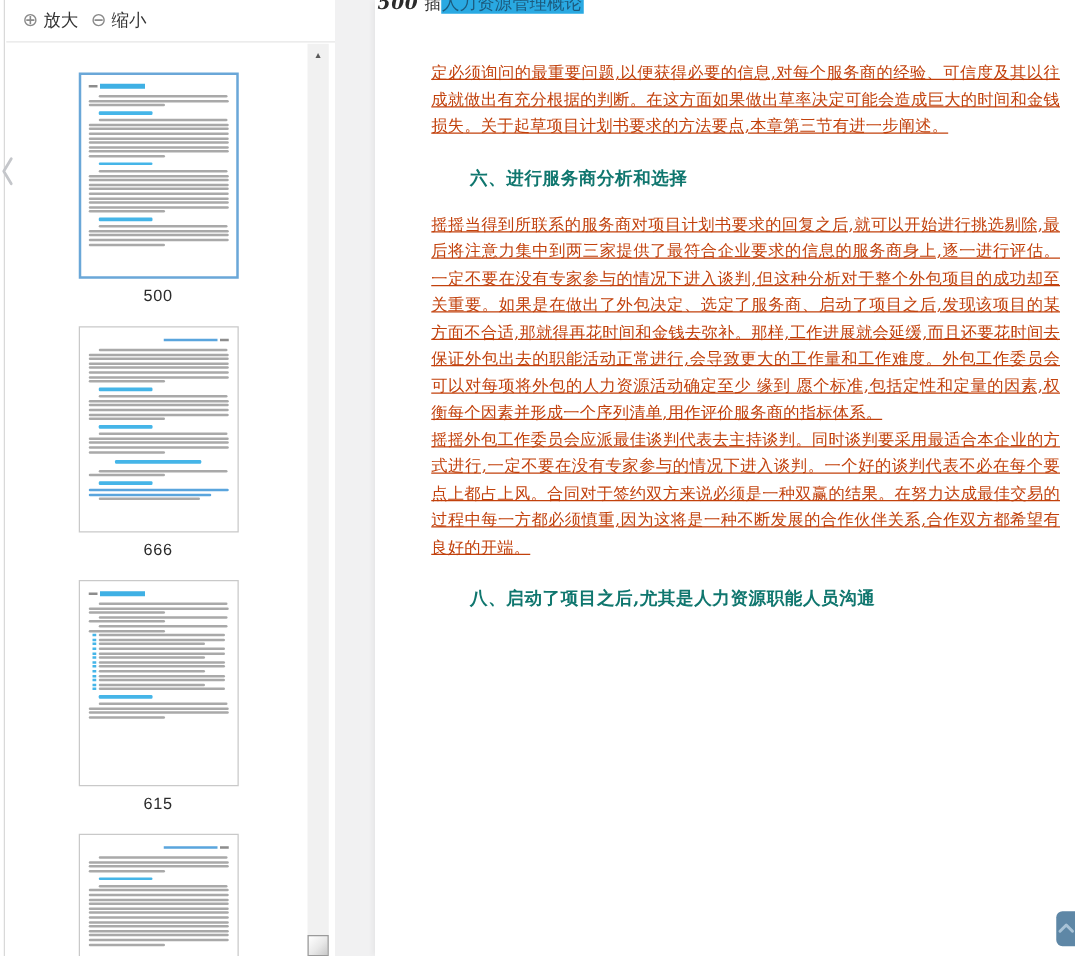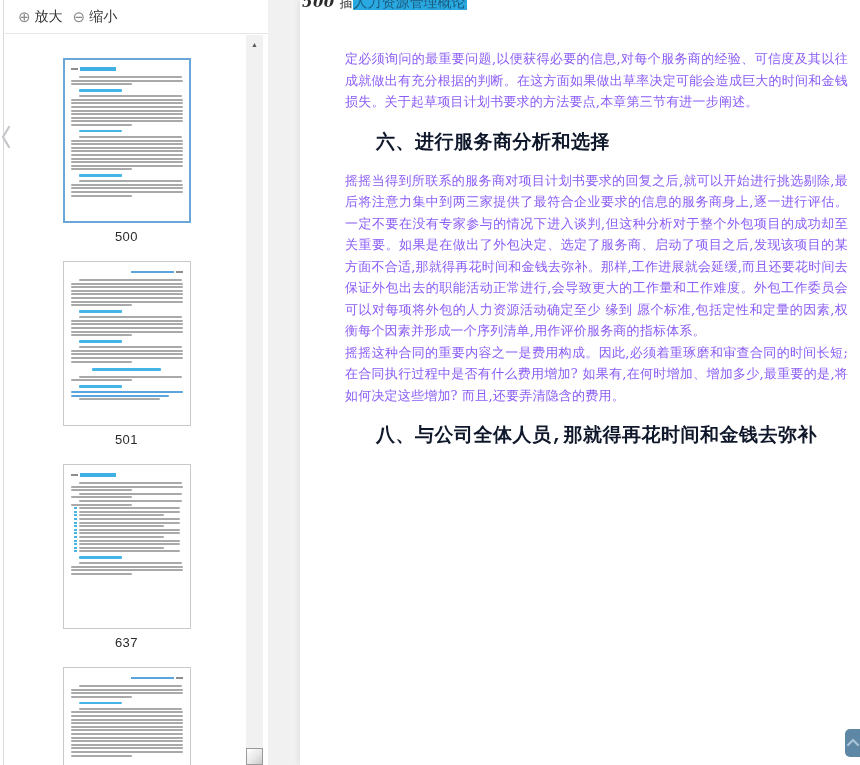"定必须询问的最重要问题,以便获得必要的信息,对每个服务商的经验、可信度及其以往成" .doc-content p.paragraph { color: #8b5cf6 -> #c2410c; text-decoration: none -> underline }
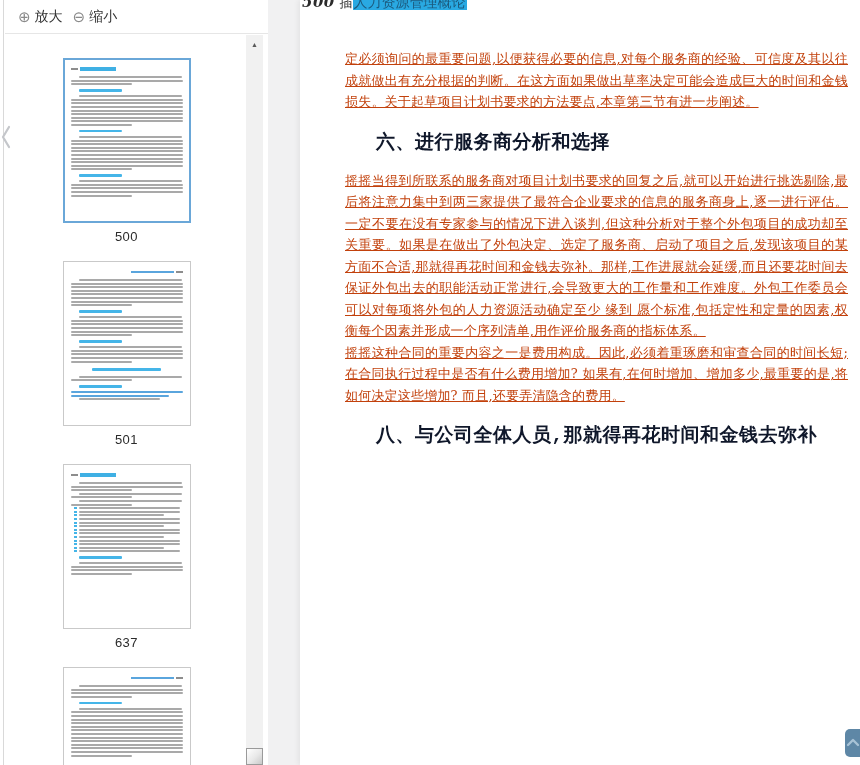"六、进行服务商分析和选择" .doc-content h3.heading { color: #0f172a -> #0f766e; font-family: Liberation Mono, monospace -> none; font-size: 19px -> 14px }
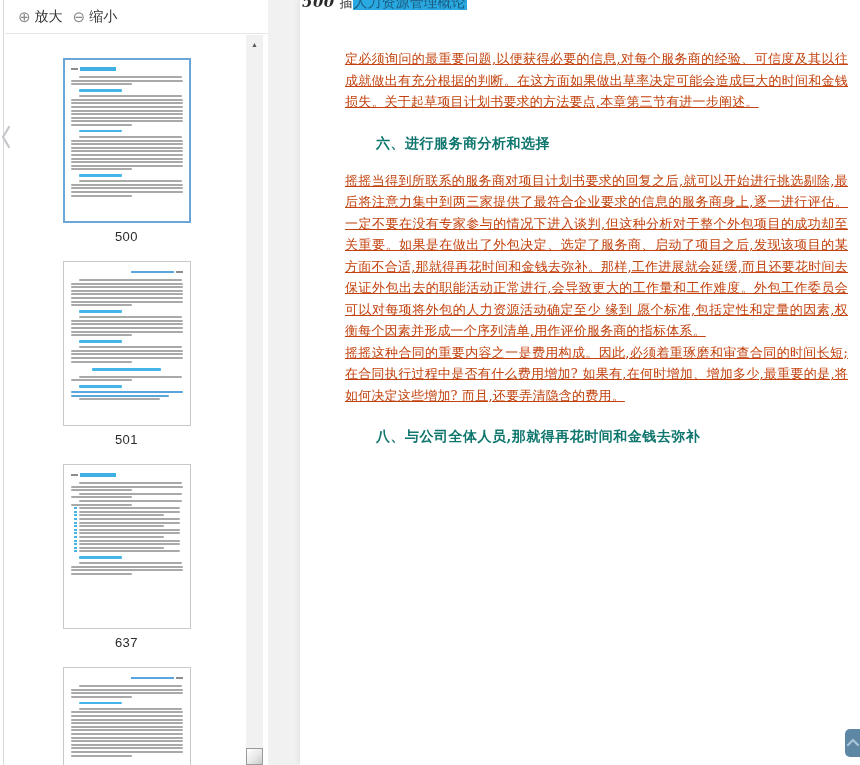"摇摇外包工作委员会应派最佳谈判代表去主持谈判。同时谈判要采用最适合本企业的方式进" p.paragraph { html: none -> <p>摇摇外包工作委员会应派最佳谈判代表去主持谈判。同时谈判要采用最适合本企业的方式进行,一定不要在没有专家参与的情况下进入谈判。一个好的谈判代表不必在每个要点上都占上风。合同对于签约双方来说必须是一种双赢的结果。在努力达成最佳交易的过程中每一方都必须慎重,因为这将是一种不断发展的合作伙伴关系,合作双方都希望有良好的开端。</p> }
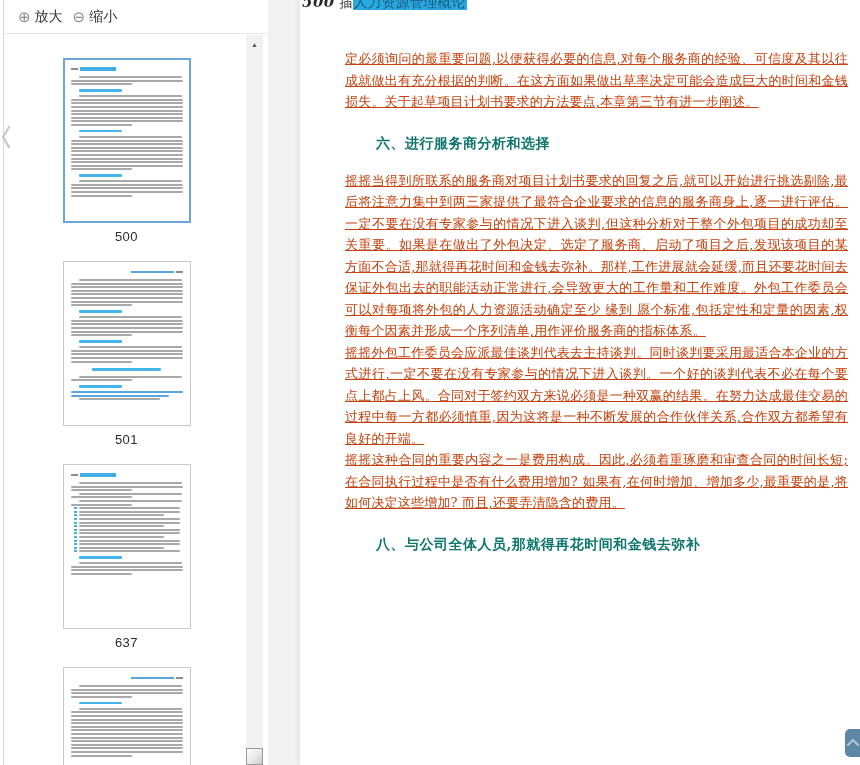"501" div.thumb-label { text: 501 -> 666 }
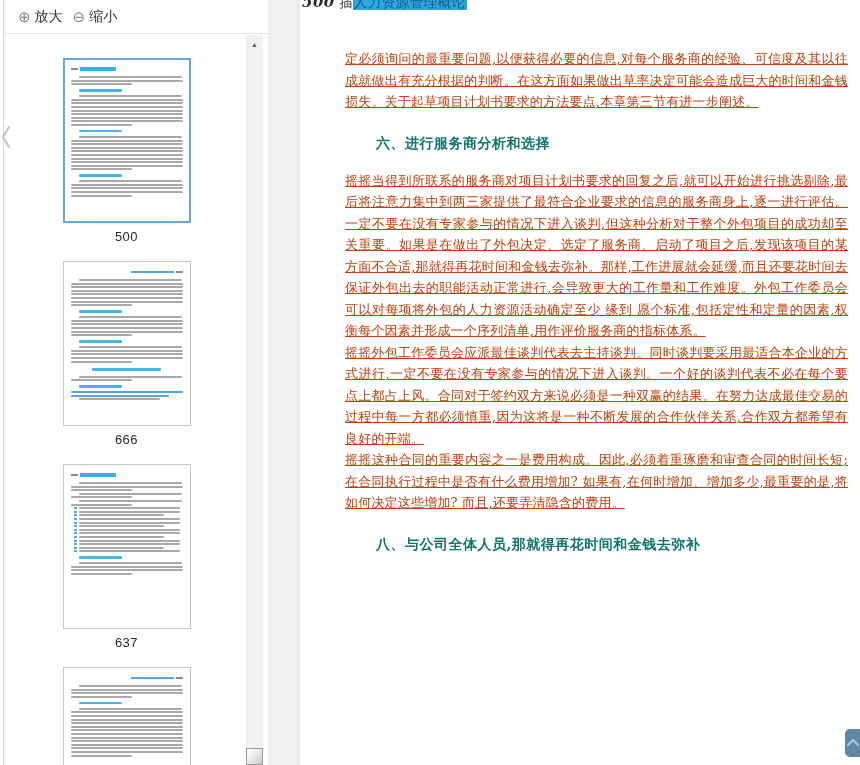"摇摇这种合同的重要内容之一是费用构成。因此,必须着重琢磨和审查合同的时间长短;在" p.paragraph { html: <p>摇摇这种合同的重要内容之一是费用构成。因此,必须着重琢磨和审查合同的时间长短;在合同执行过程中是否有什么费用增加? 如果有,在何时增加、增加多少,最重要的是,将如何决定这些增加? 而且,还要弄清隐含的费用。</p> -> none }
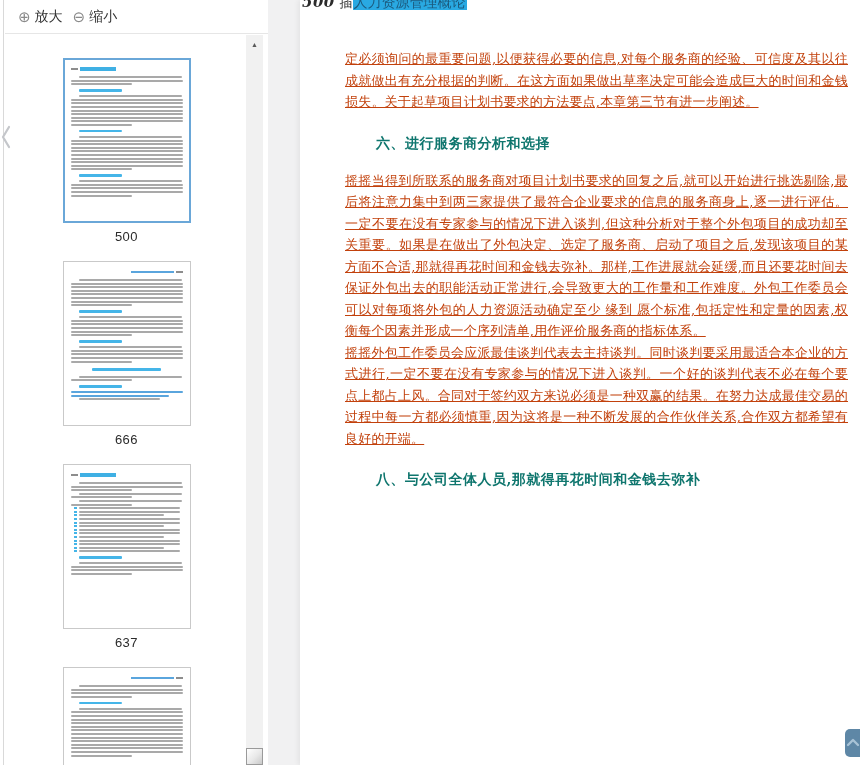"八、与公司全体人员,那就得再花时间和金钱去弥补" h3.heading { text: 与公司全体人员,那就得再花时间和金钱去弥补 -> 启动了项目之后,尤其是人力资源职能人员沟通 }
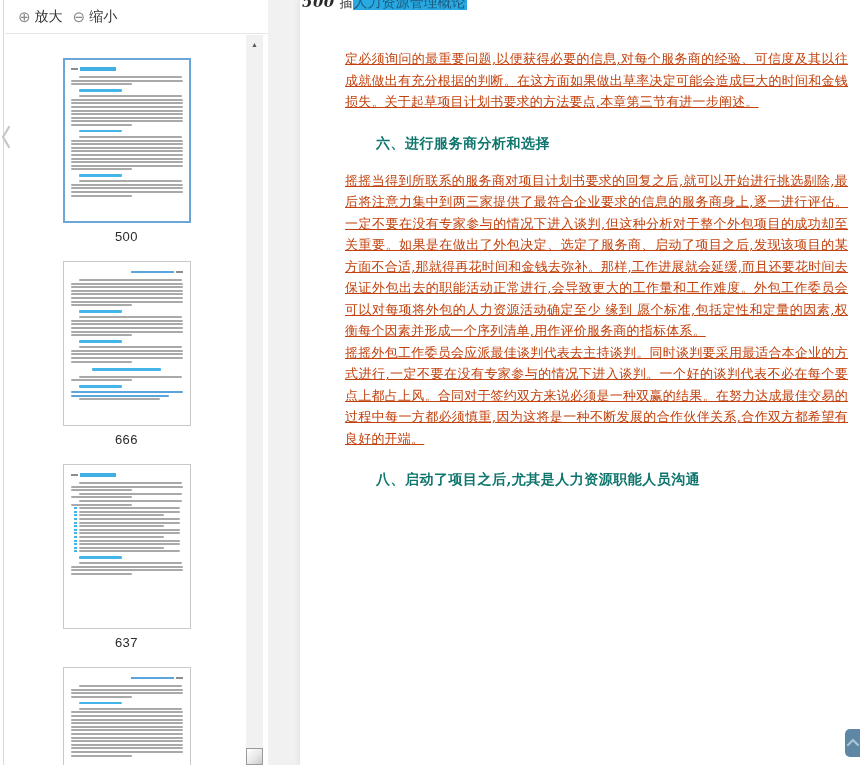"637" div.thumb-label { text: 637 -> 615 }
